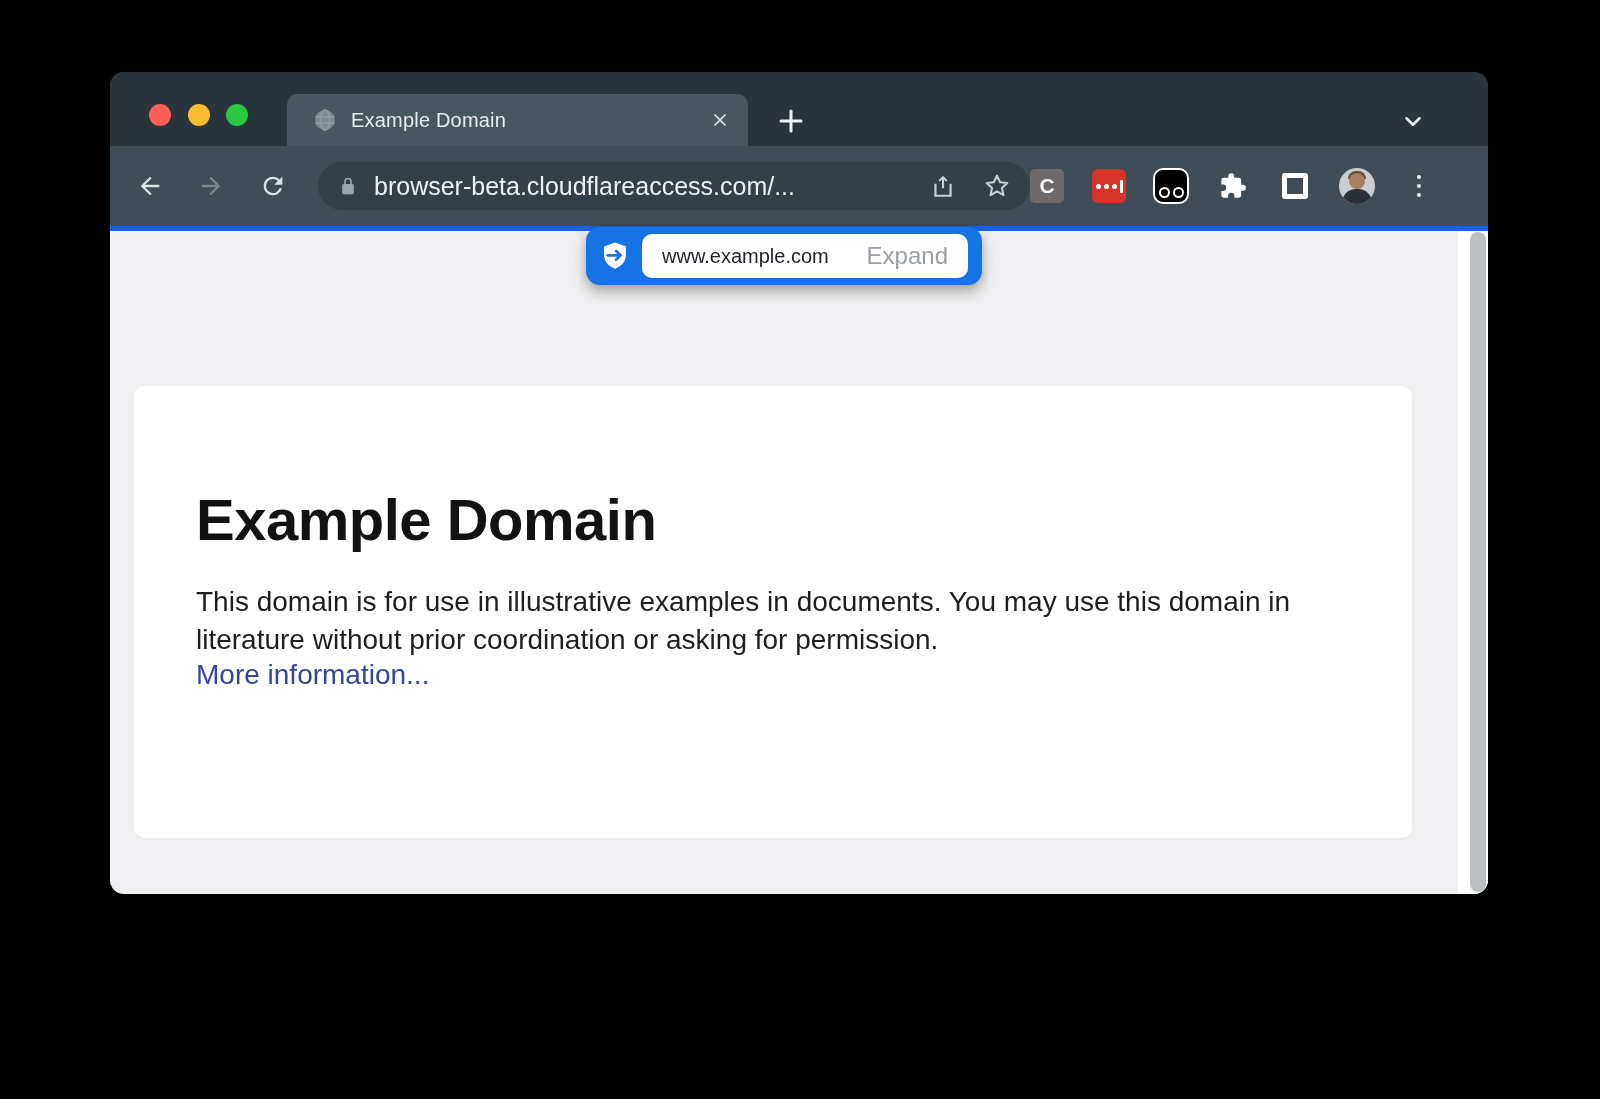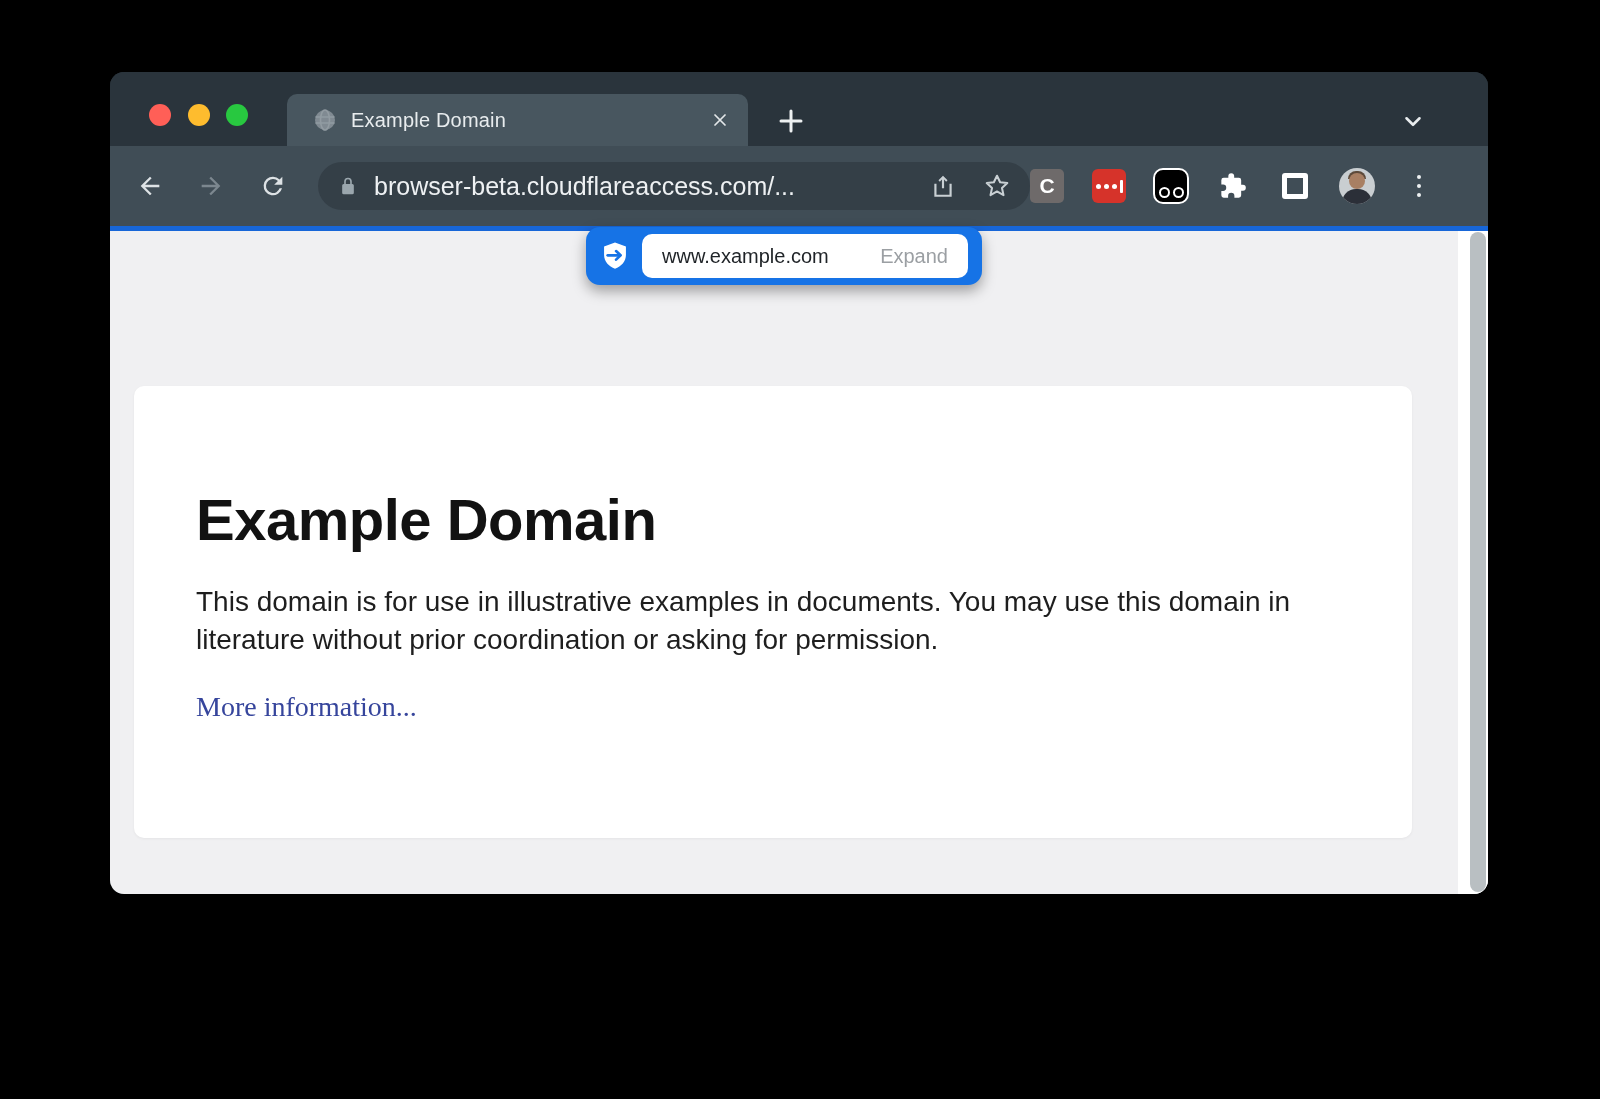"Expand" .badge .expand { font-size: 20px -> 24px }
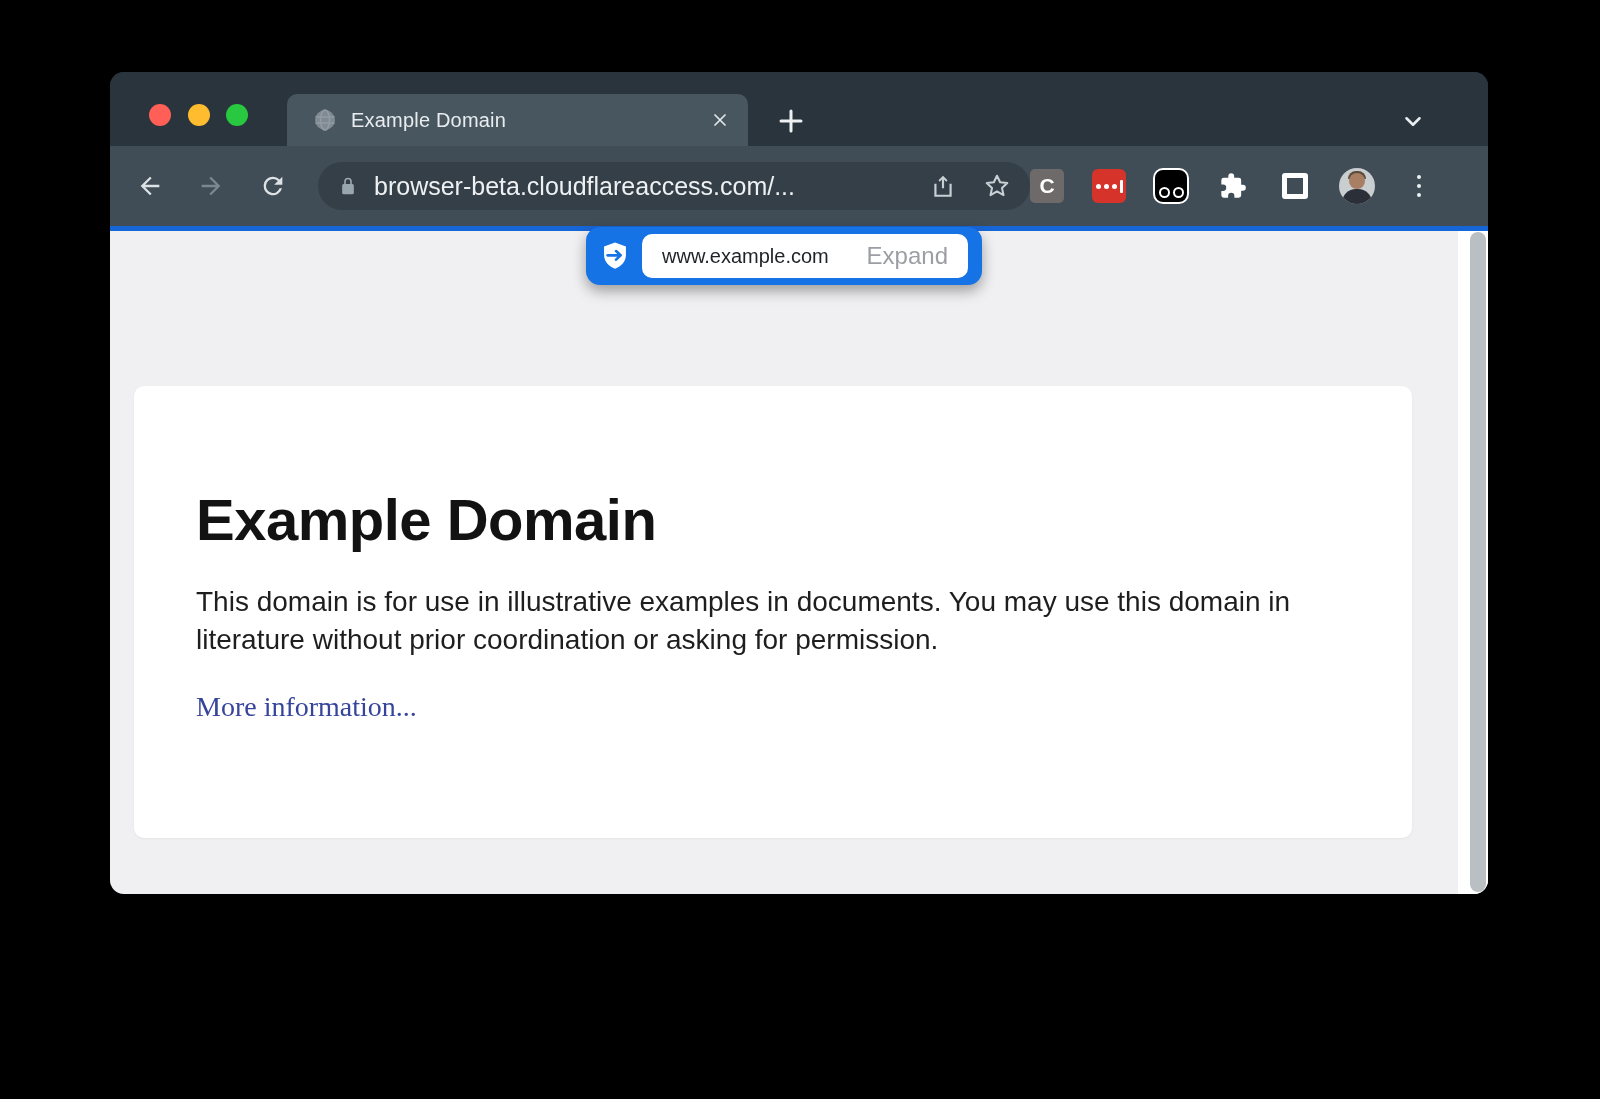"More information..." .card a { font-family: Liberation Serif, serif -> none; margin-top: 32px -> none }
